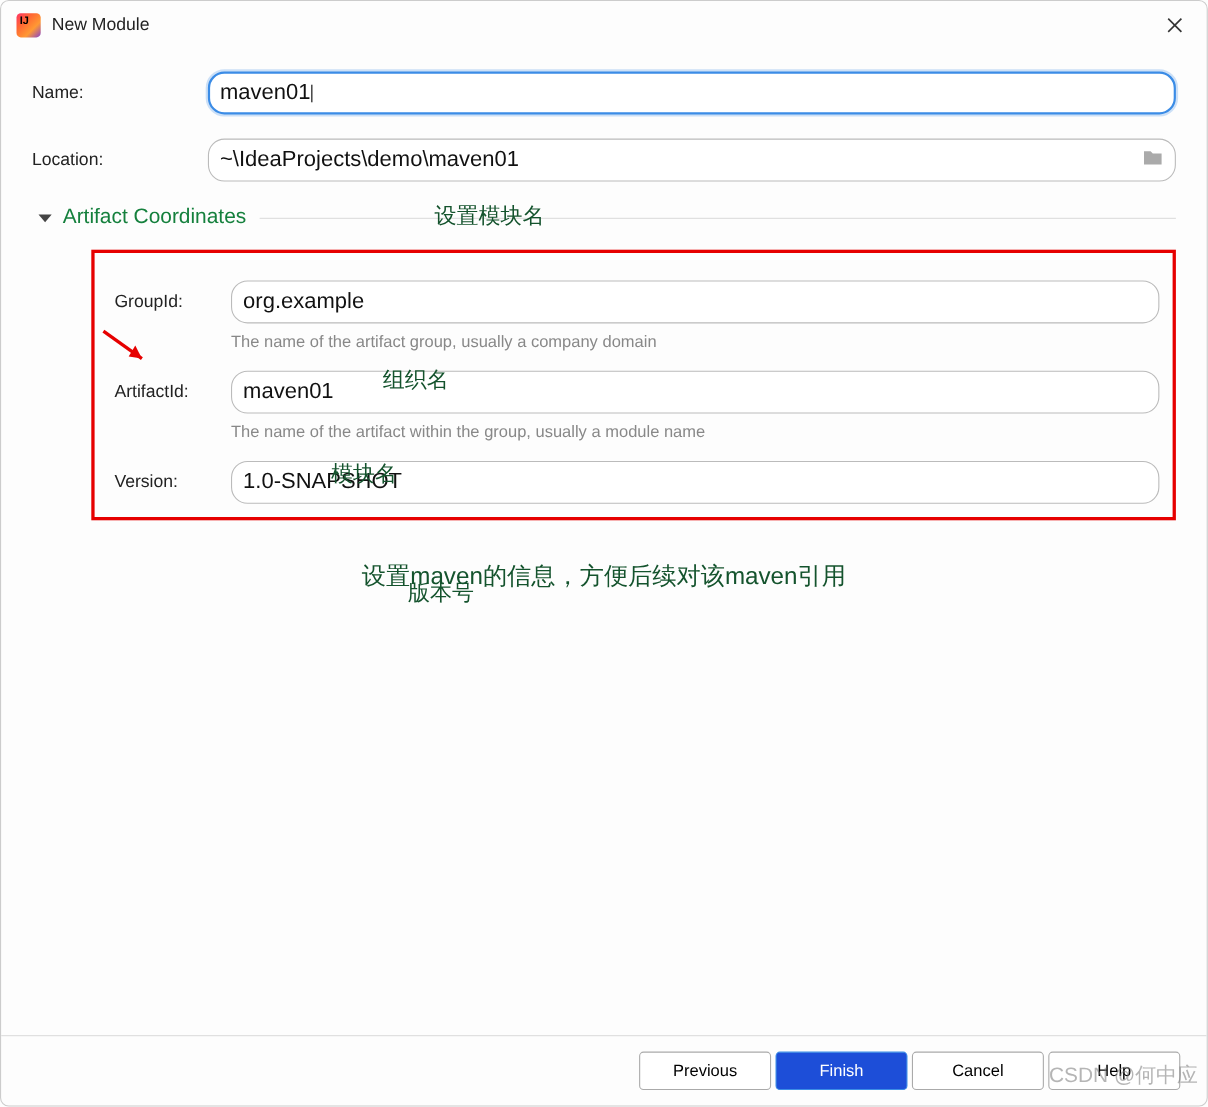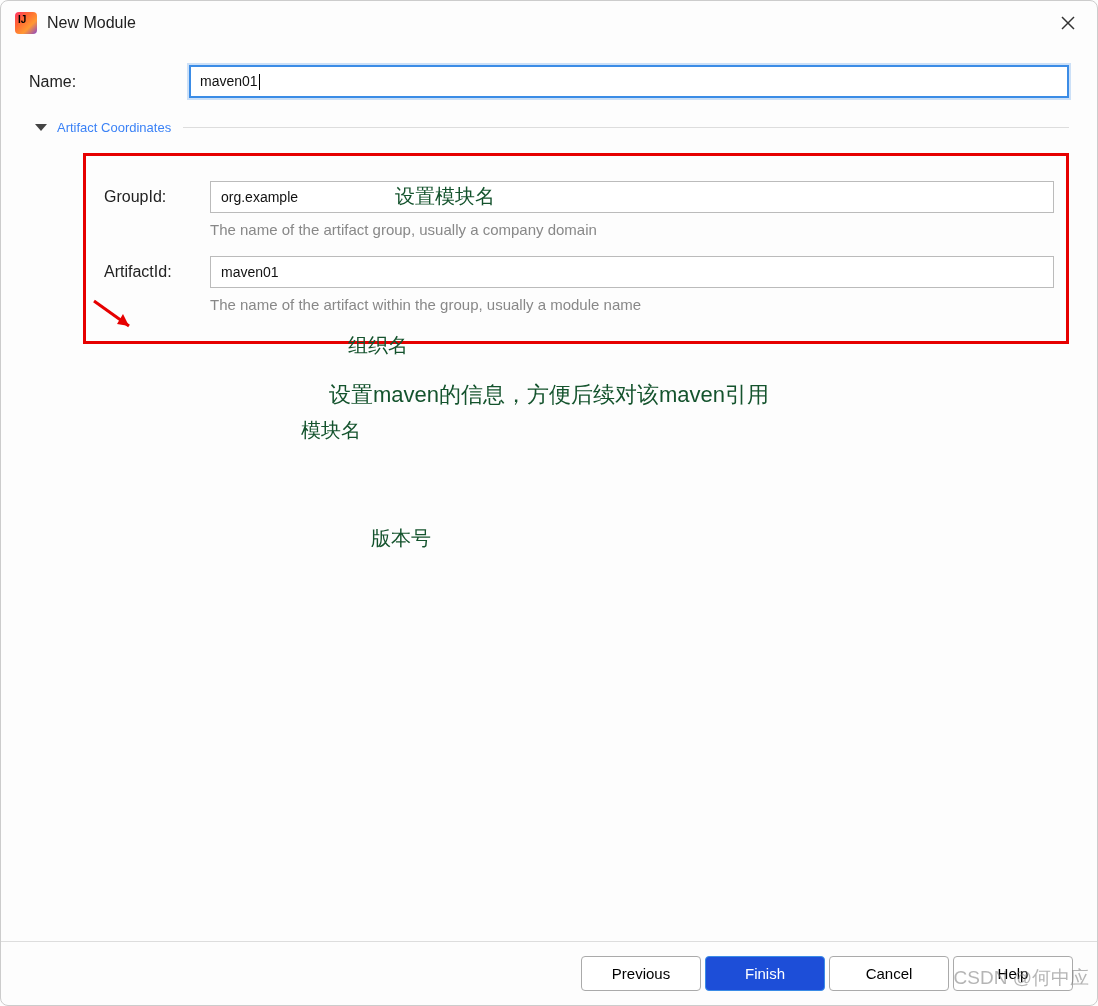"maven01" .text-input { border-radius: 0 -> 15px; font-size: 14px -> 20px }
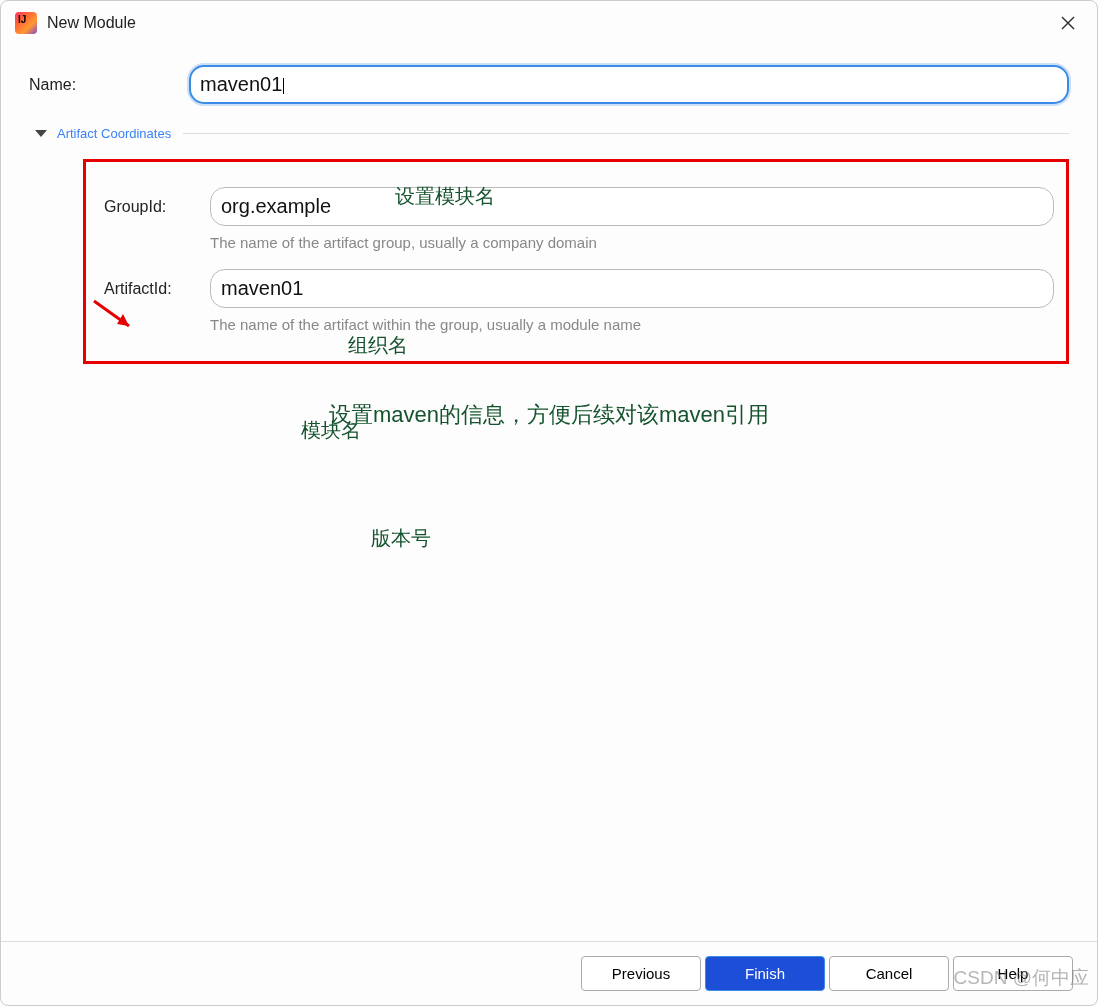"Location:" div.form-row { html: none -> <div> <div>Location:</div> <div> <span>~\IdeaProjects\demo\maven01</span> <span> <svg> <path></path> </svg> </span> </div> </div> }
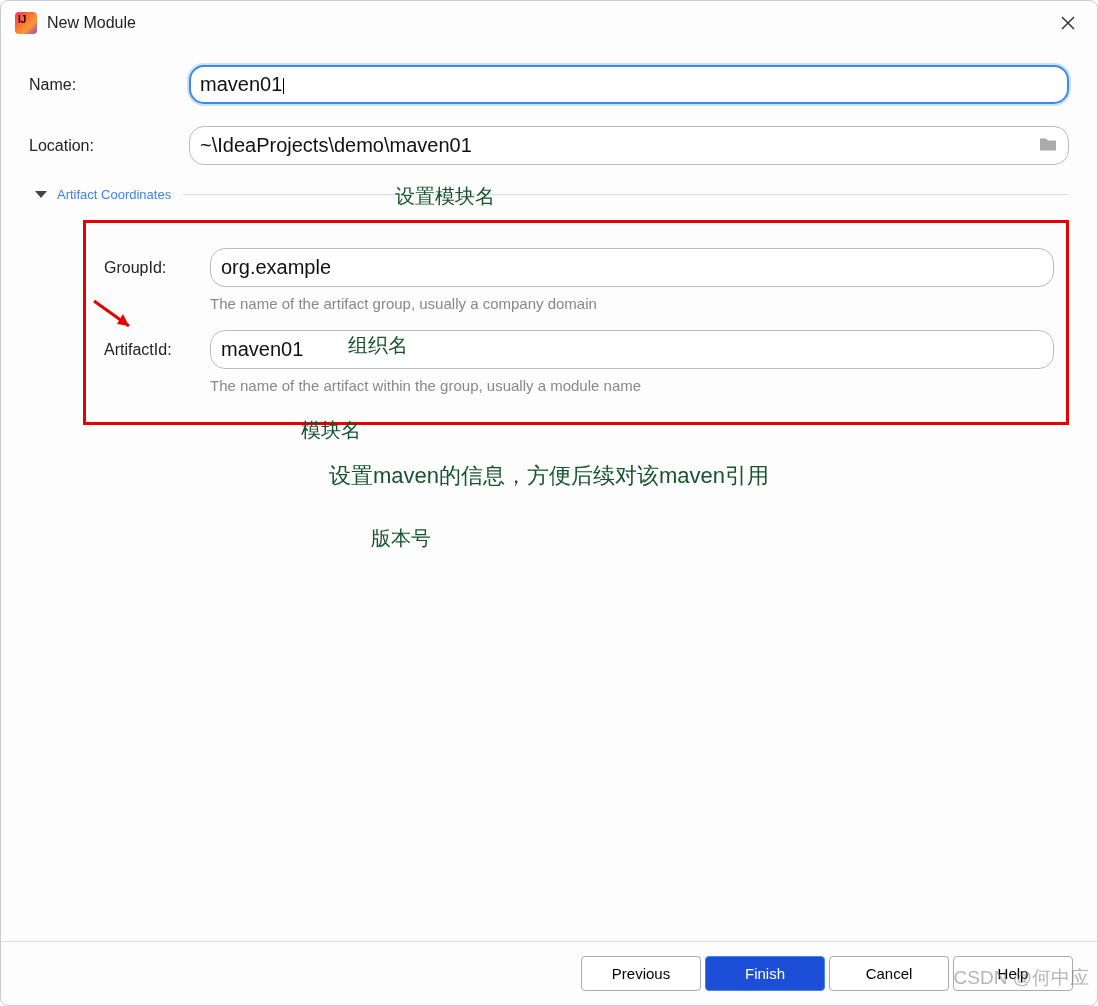"Artifact Coordinates" .section-header { color: #3b82f6 -> #15803d; font-size: 13px -> 19px }
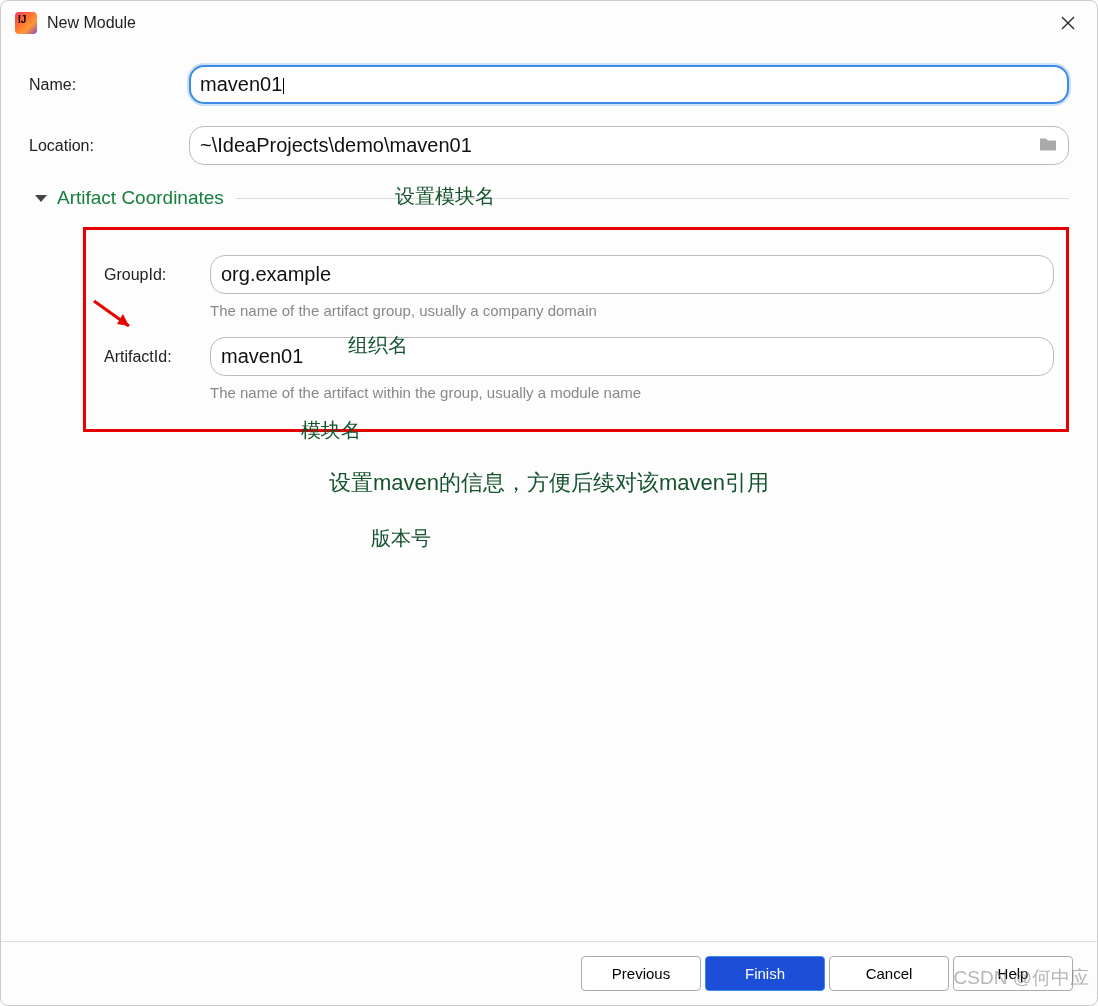"Version:" div.artifact-row { html: none -> <div> <div>Version:</div> <div> <span>1.0-SNAPSHOT</span> </div> </div> }
